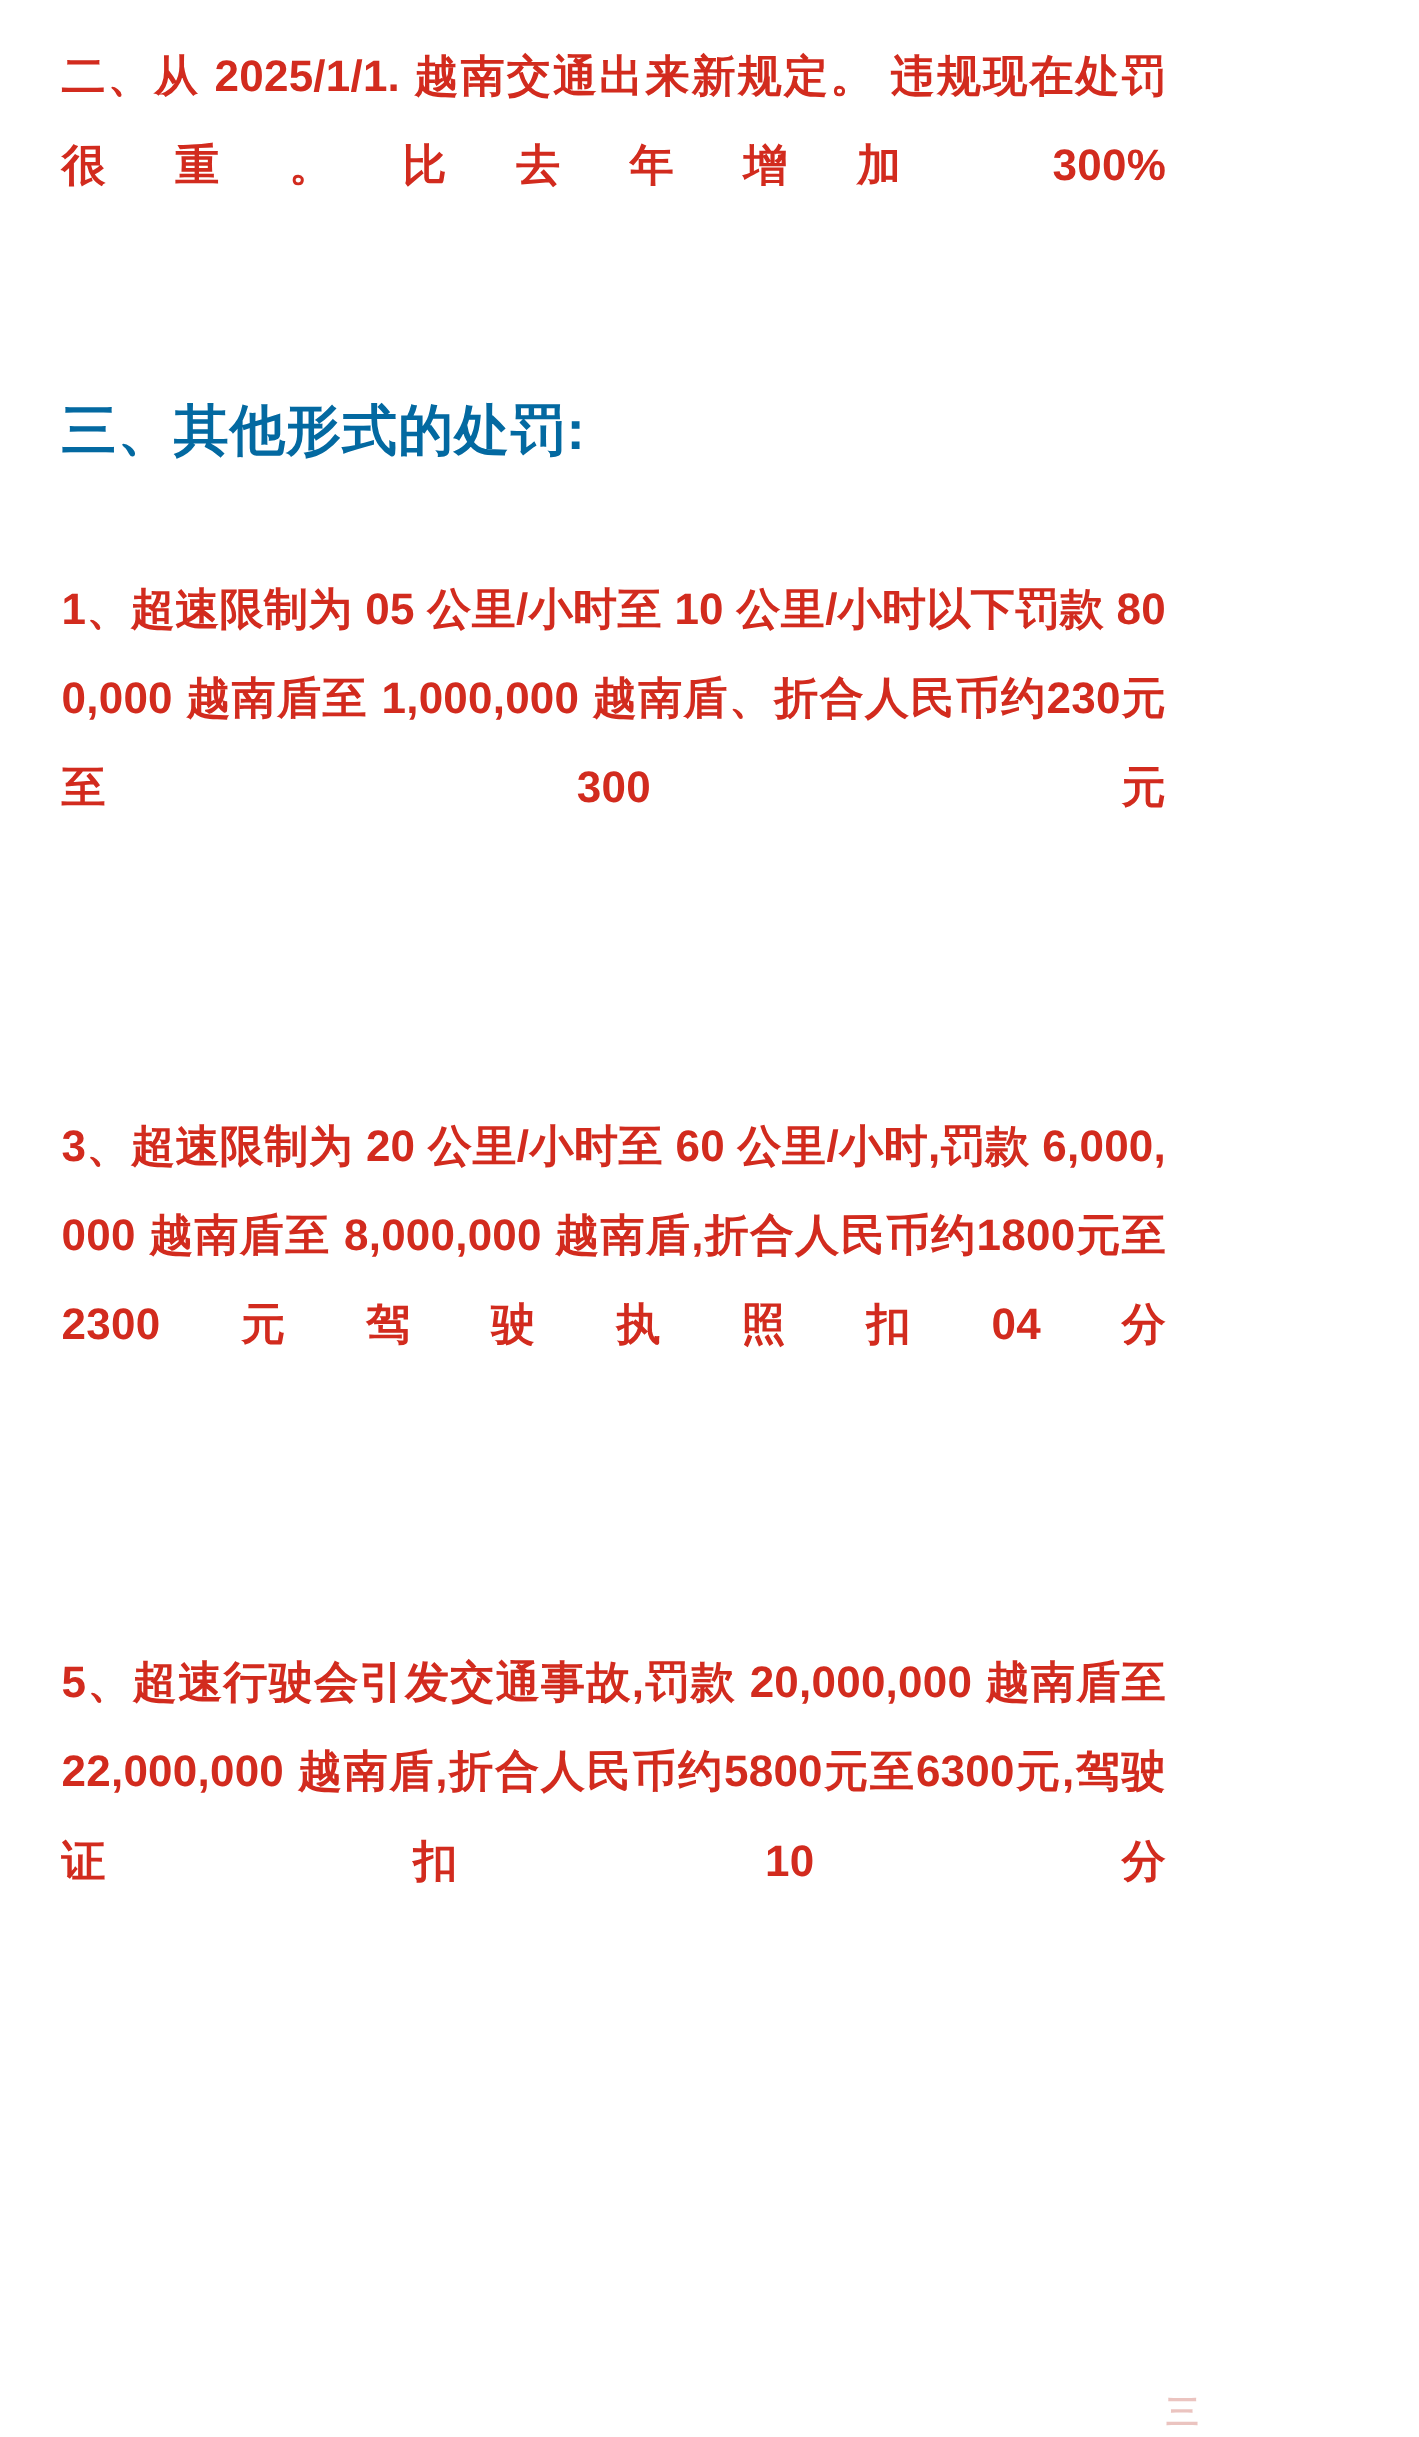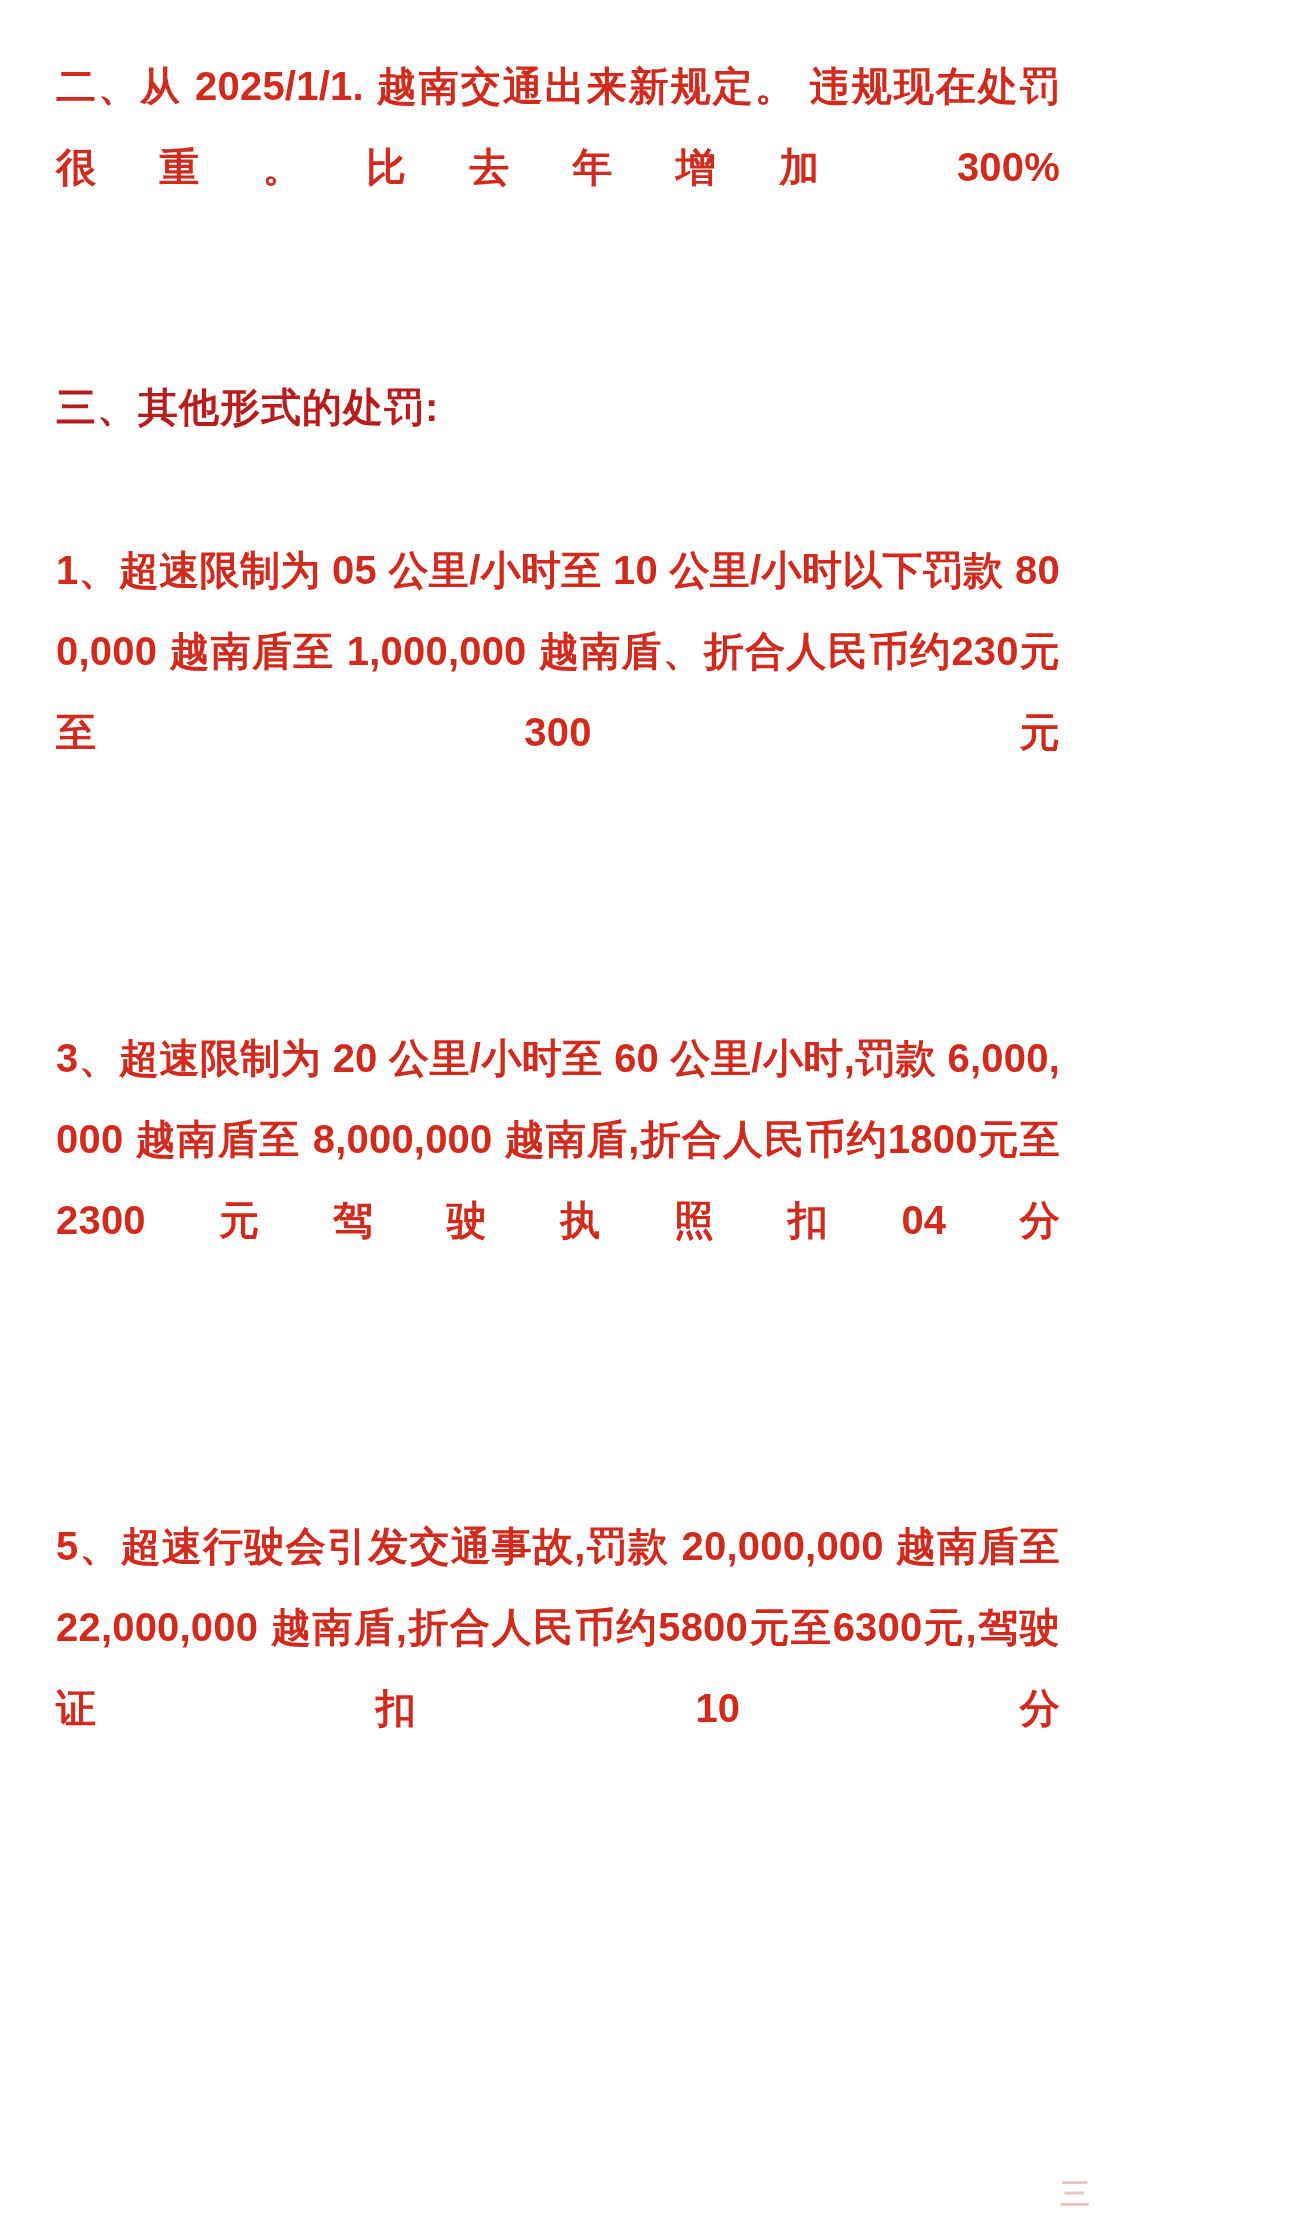"二、从 2025/1/1. 越南交通出来新规定。 违规现在处罚很重。比去年增加" .page { padding: 16px 48px 0 56px -> 0 48px 0 56px }
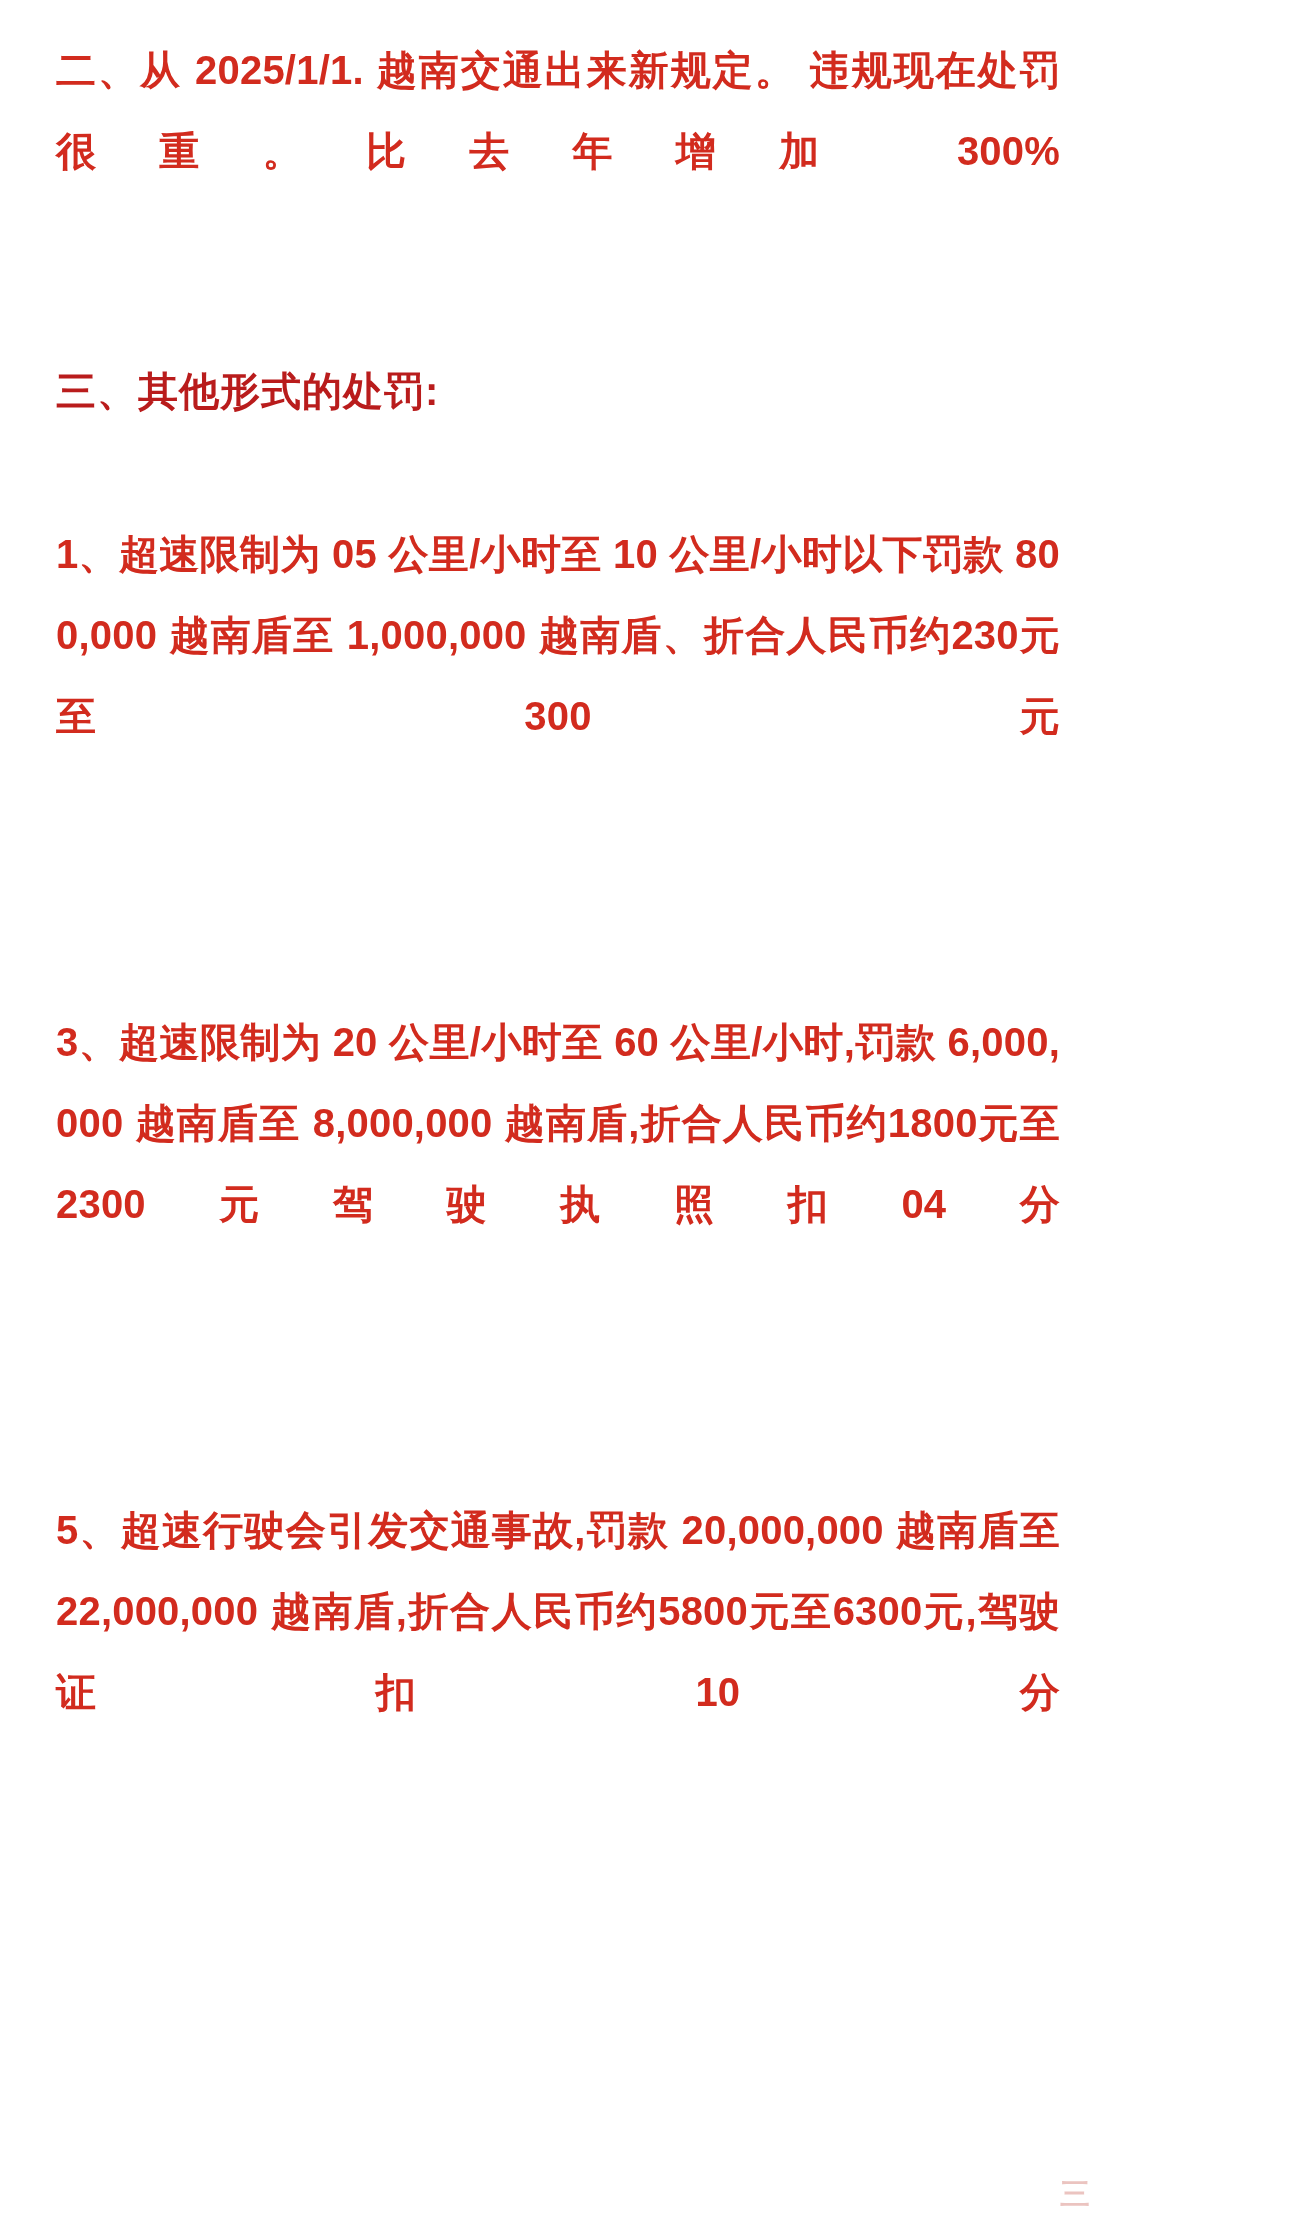"三、其他形式的处罚:" .heading { color: #b91c1c -> #0369a1; font-size: 40px -> 50px }
